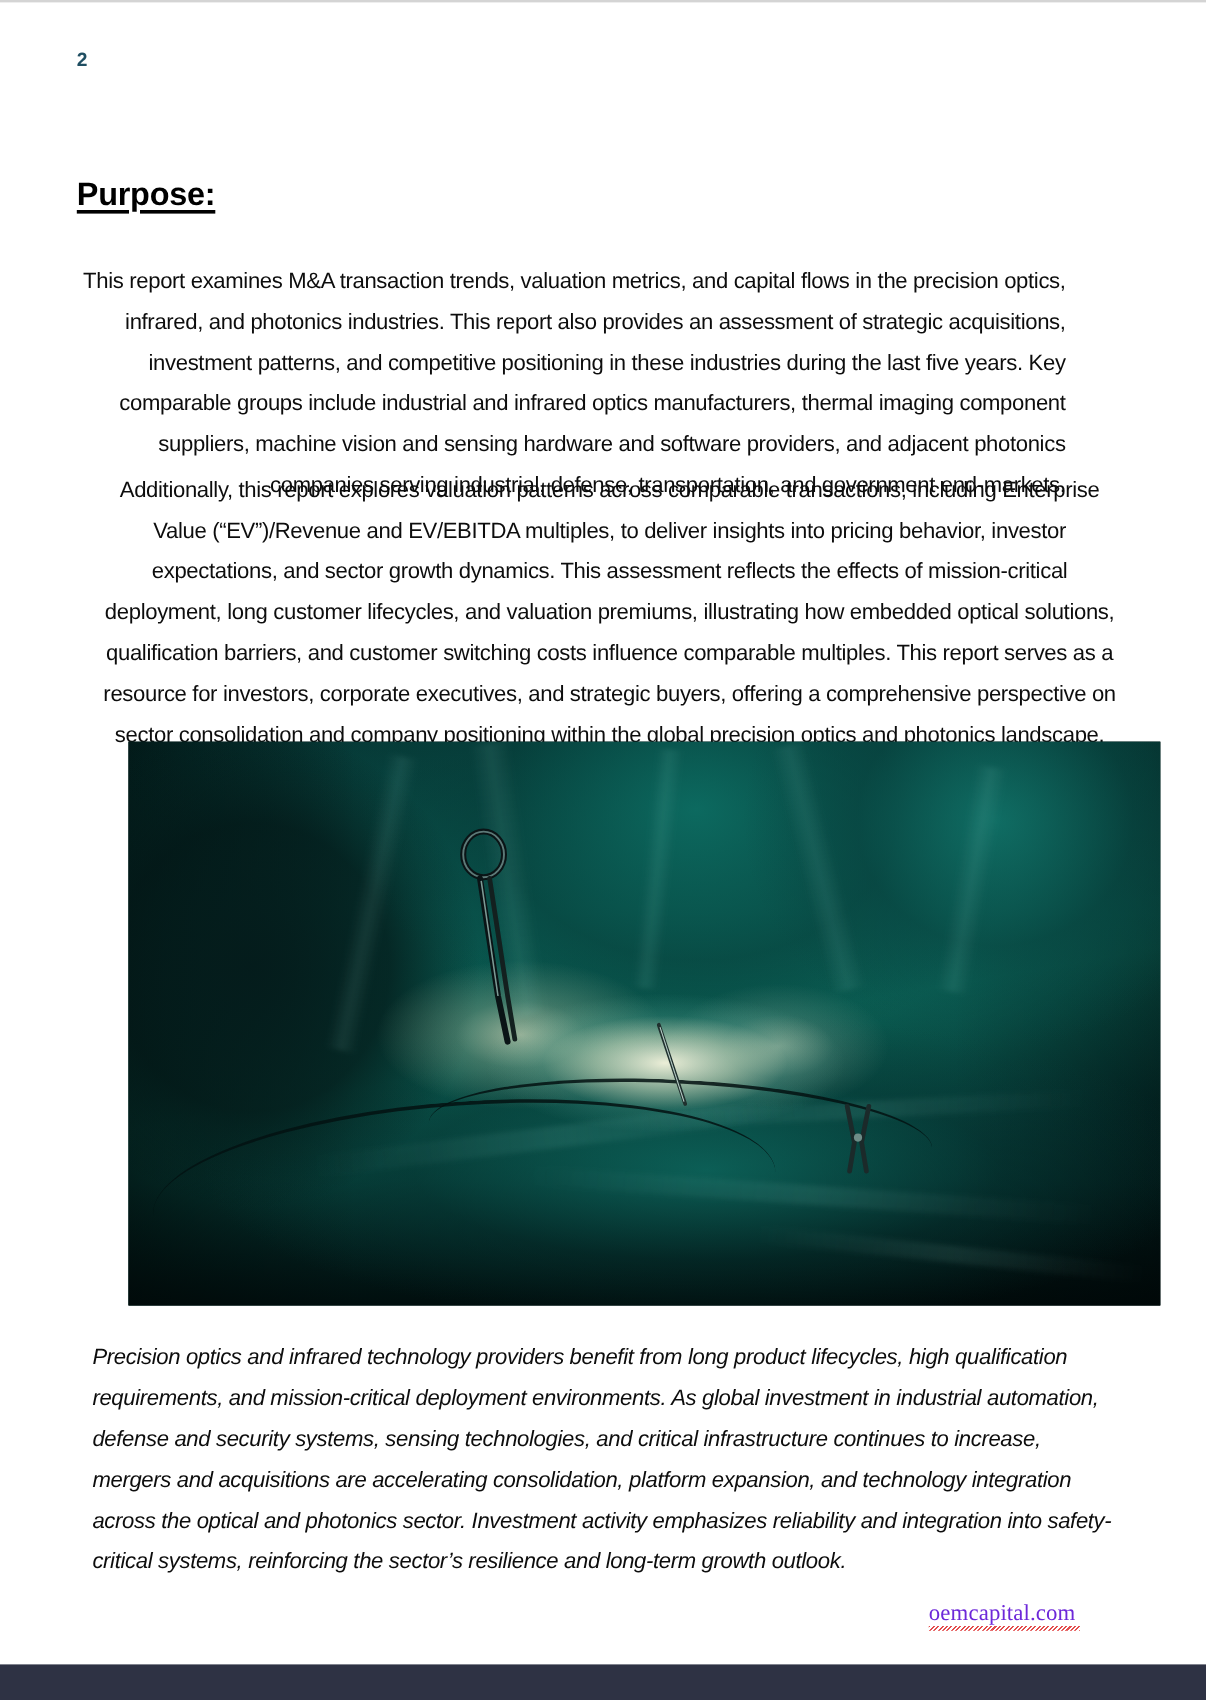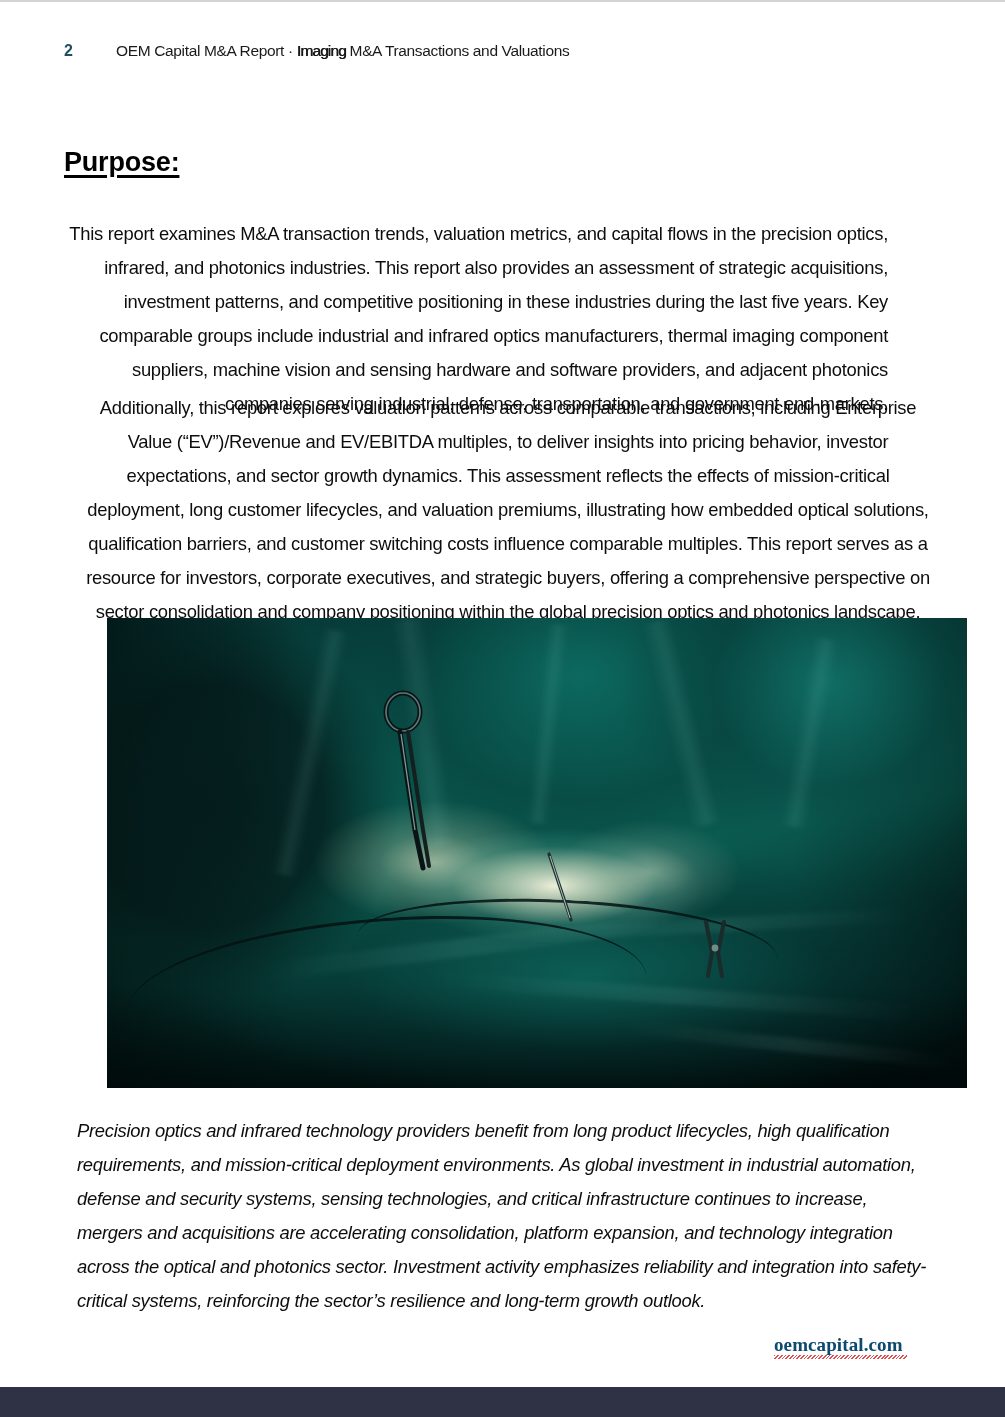"OEM Capital M&A Report ·" span.header-title { html: <span> <span>OEM Capital M&amp;A Report · </span><span><span>Imaging</span><span>Imaging</span></span><span> M&amp;A Transactions and Valuations</span> </span> -> none }
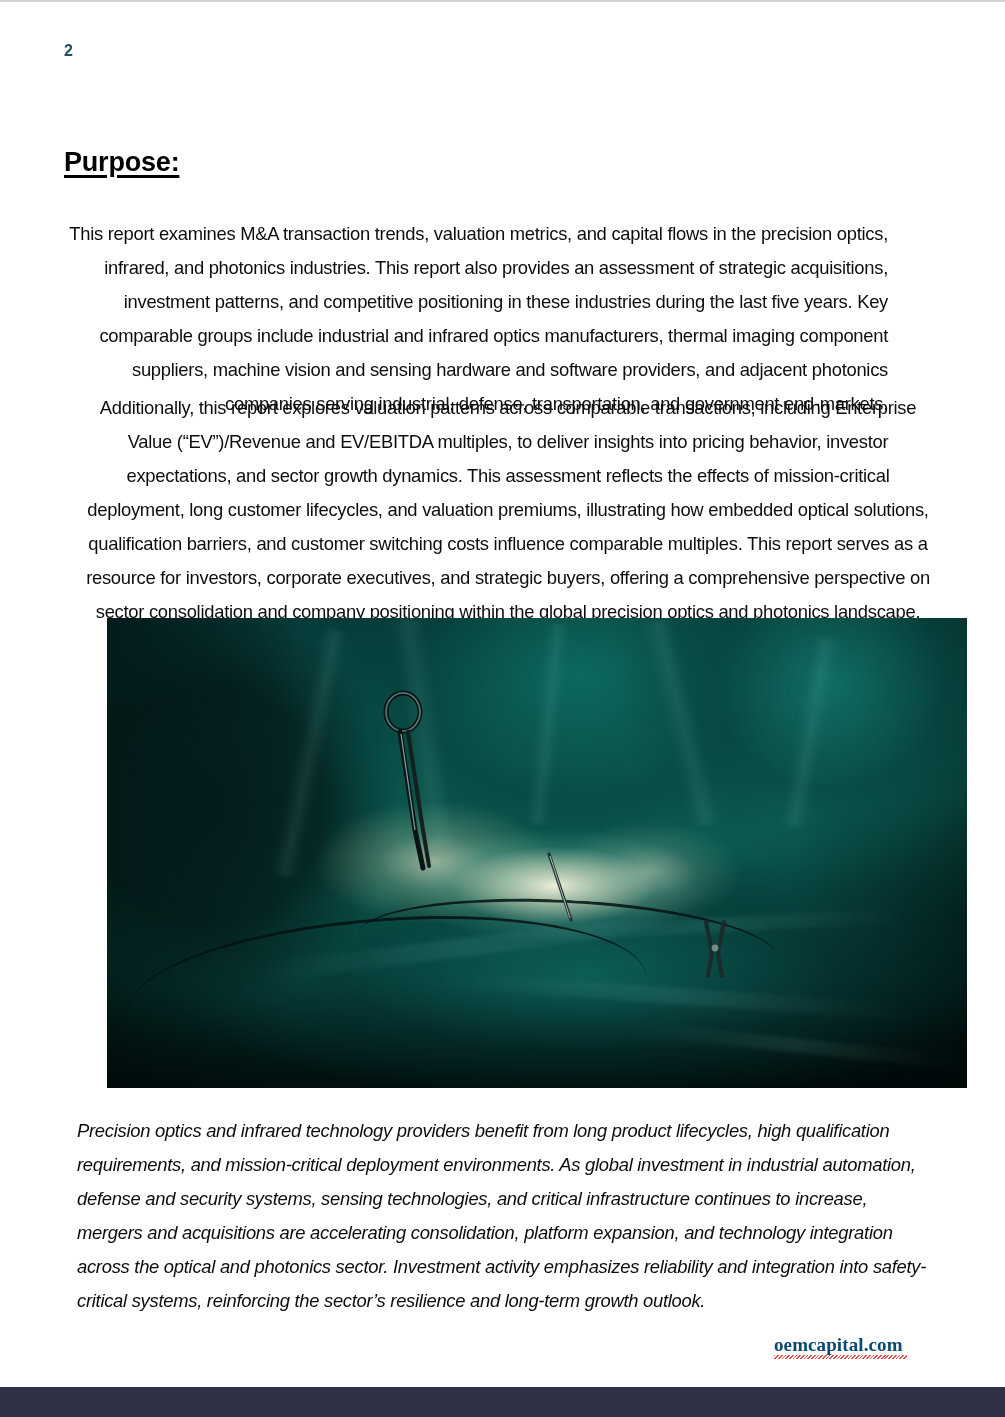"oemcapital.com" .footer-link { color: #0c4a6e -> #6d28d9; font-weight: bold -> none }
